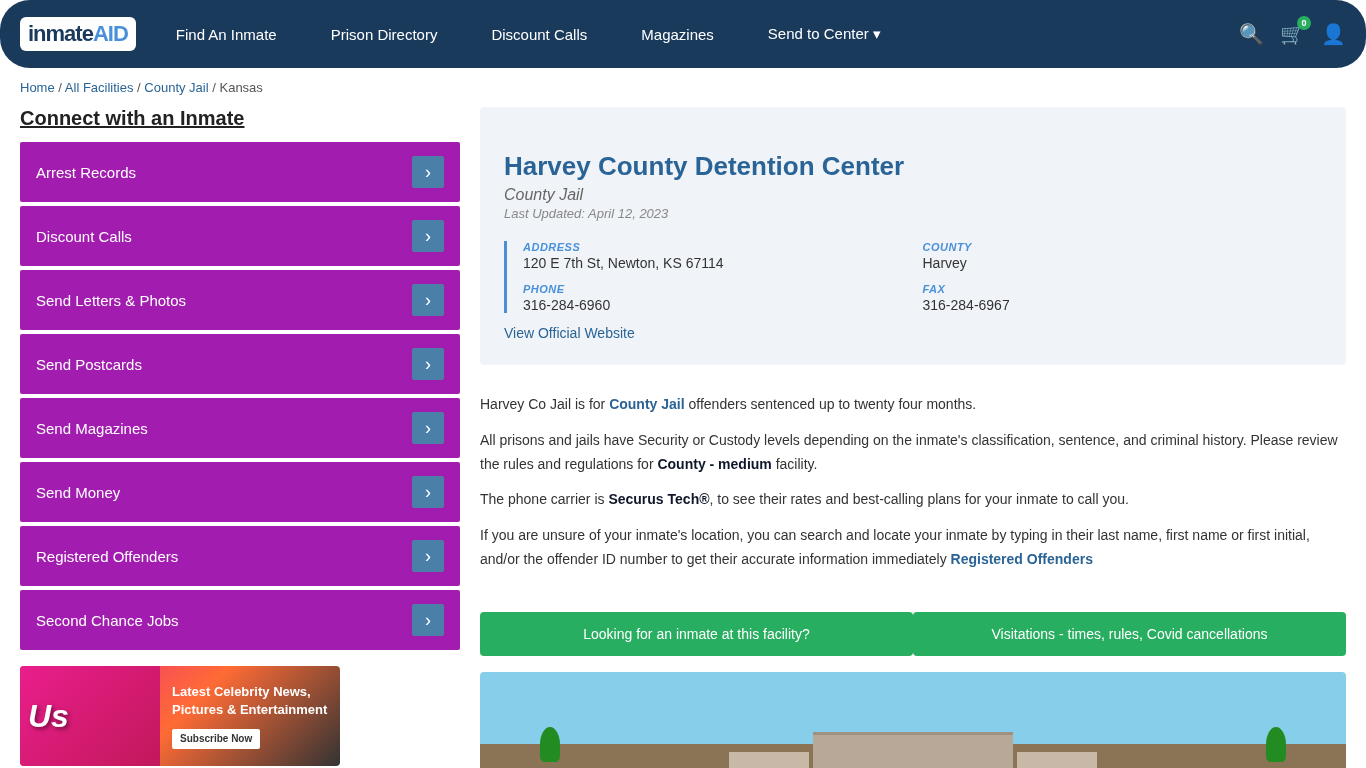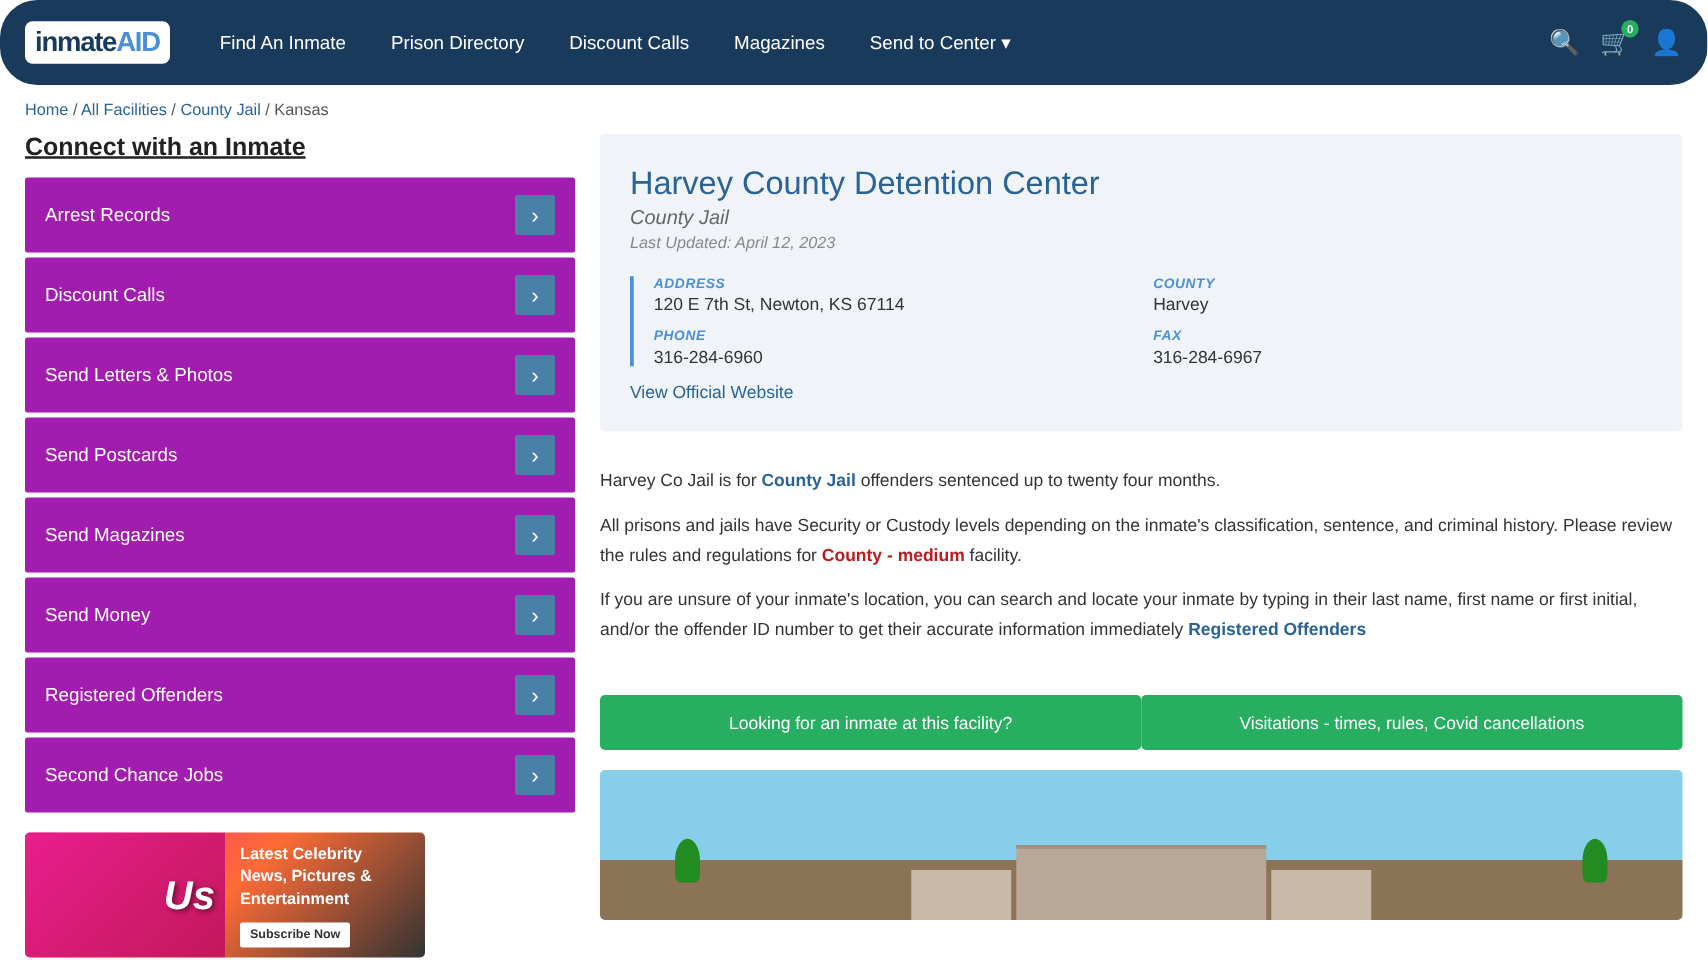"Find An Inmate" .nav-links { gap: 36px -> 54px }
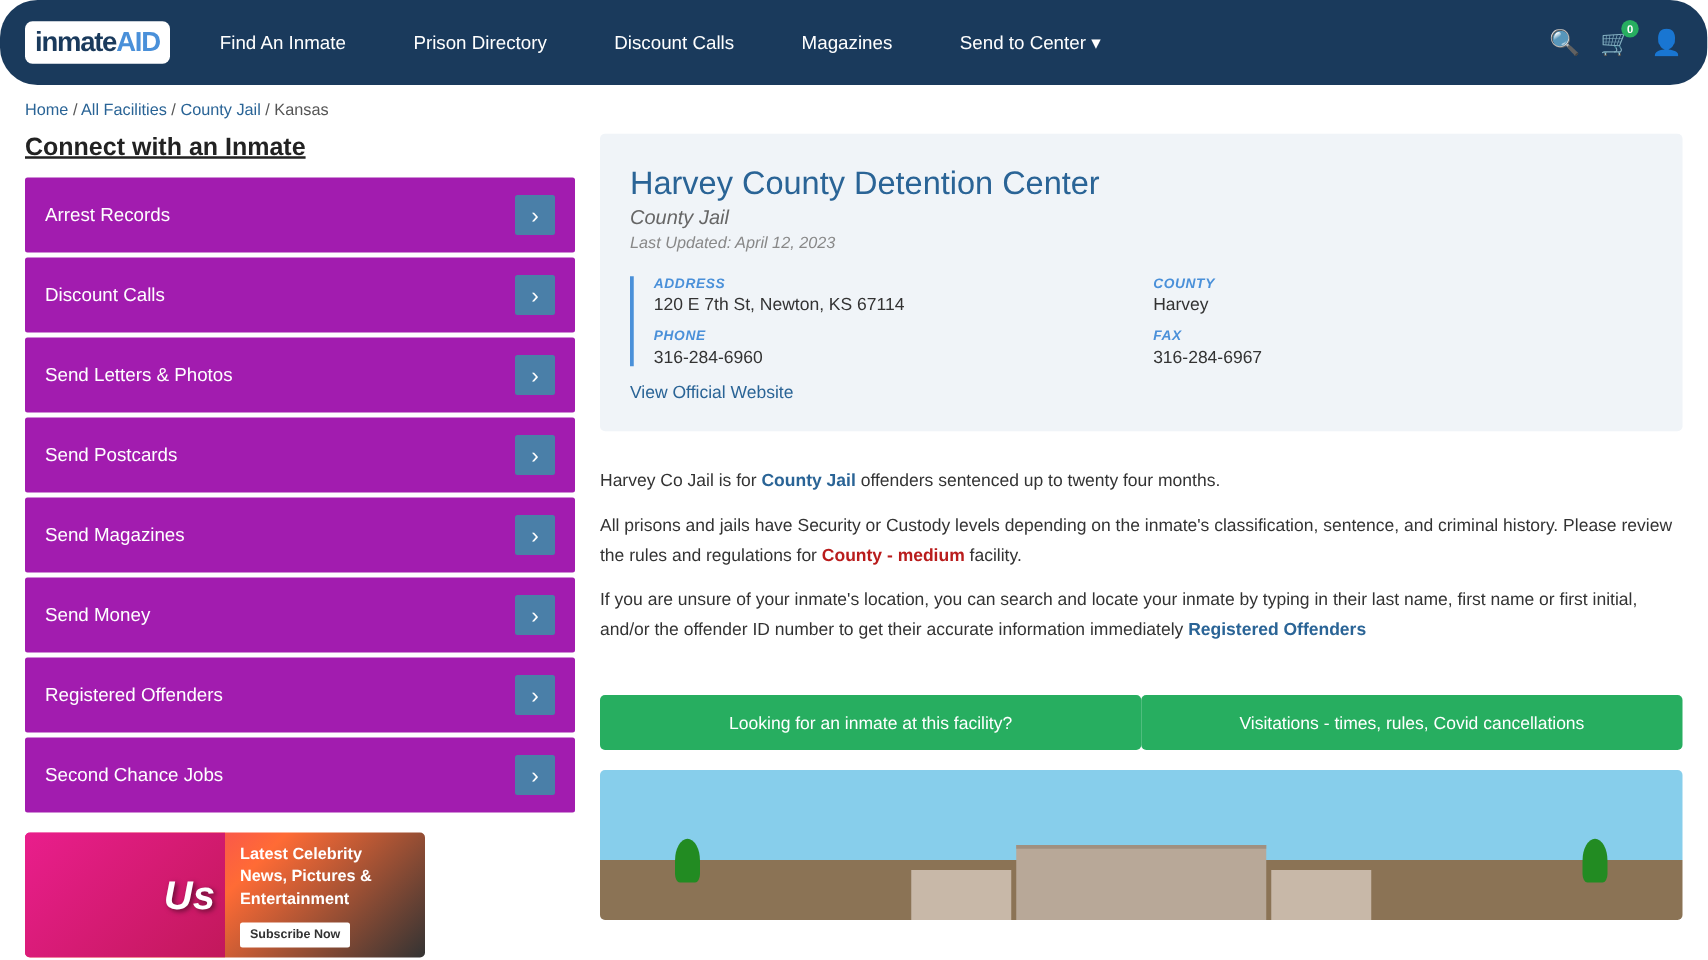"Harvey County Detention Center" .facility-name { font-weight: normal -> bold; margin-top: none -> 20px }
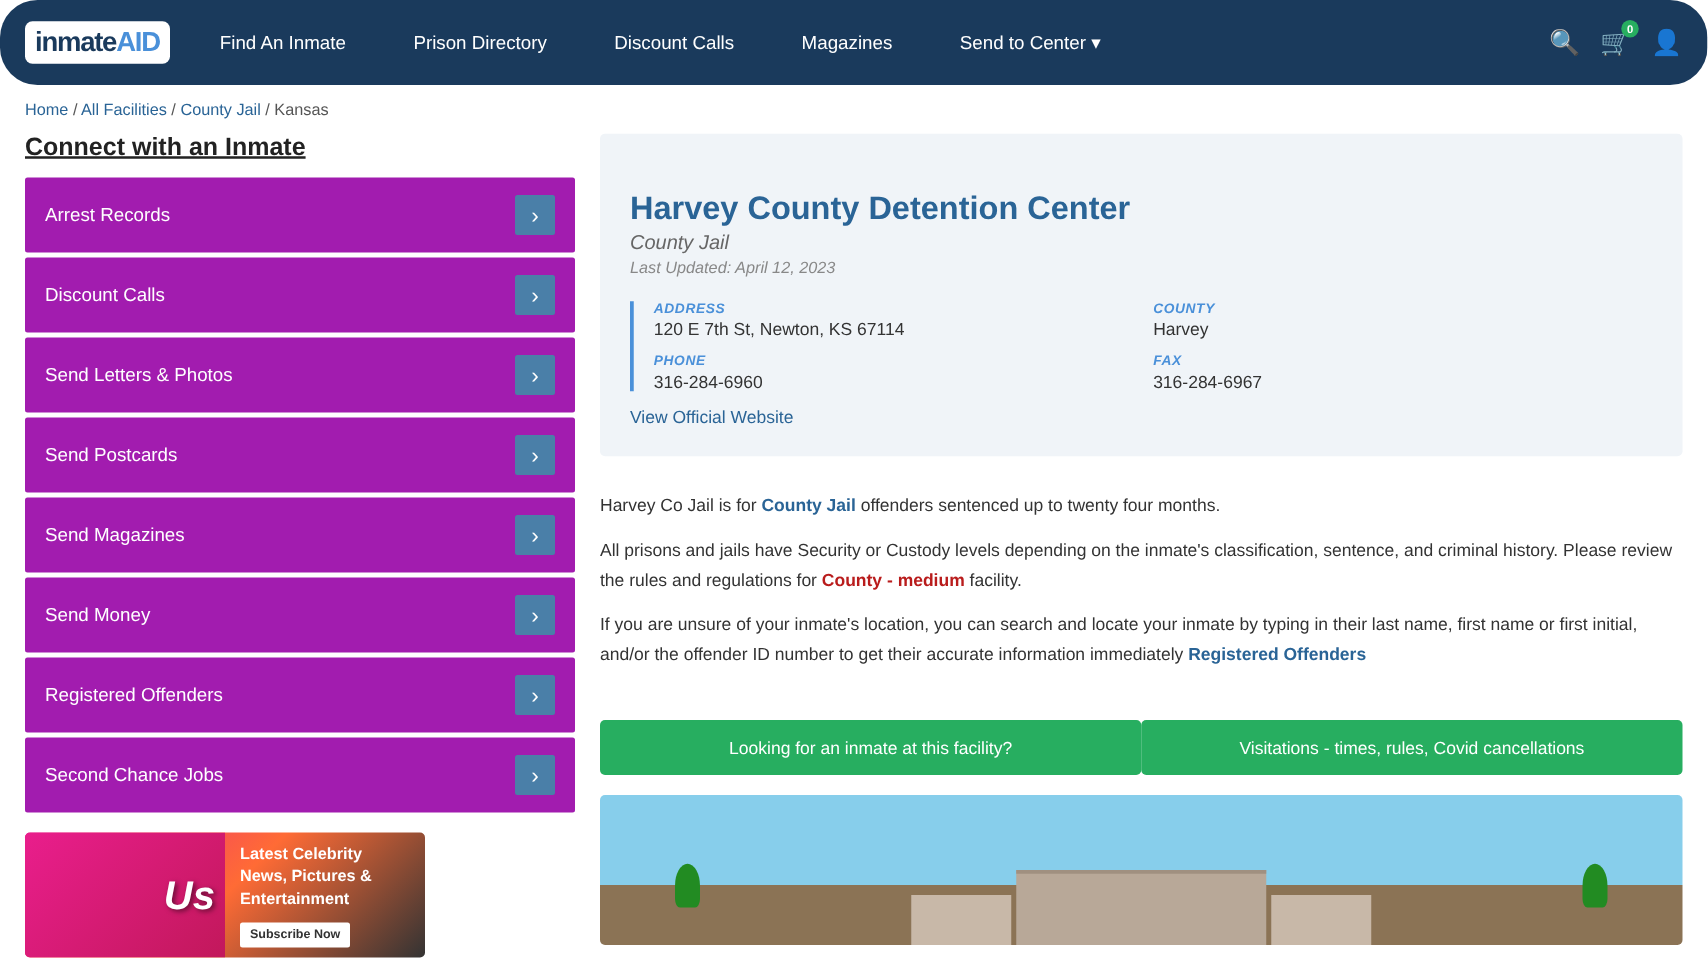"County - medium" .desc-link-green { color: #b91c1c -> #0f172a }
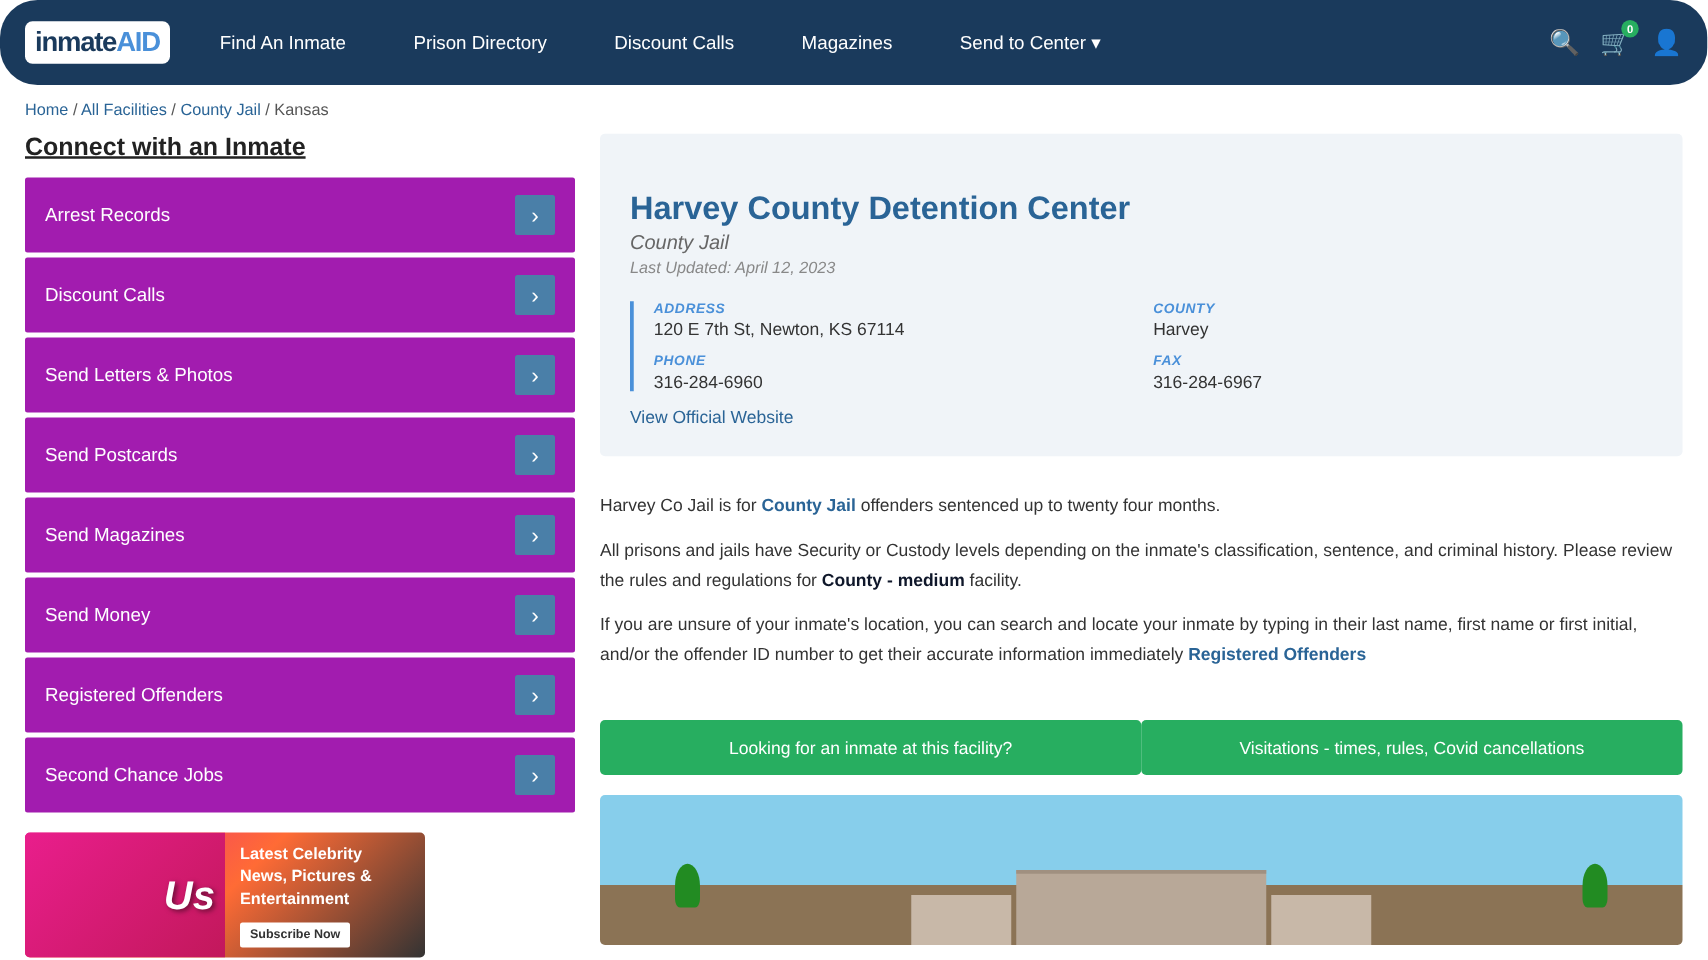"The phone carrier is Securus" p { html: none -> <p> <span>The phone carrier is </span><a>Securus Tech®</a><span>, to see their rates and best-calling plans for your inmate to call you.</span> </p> }
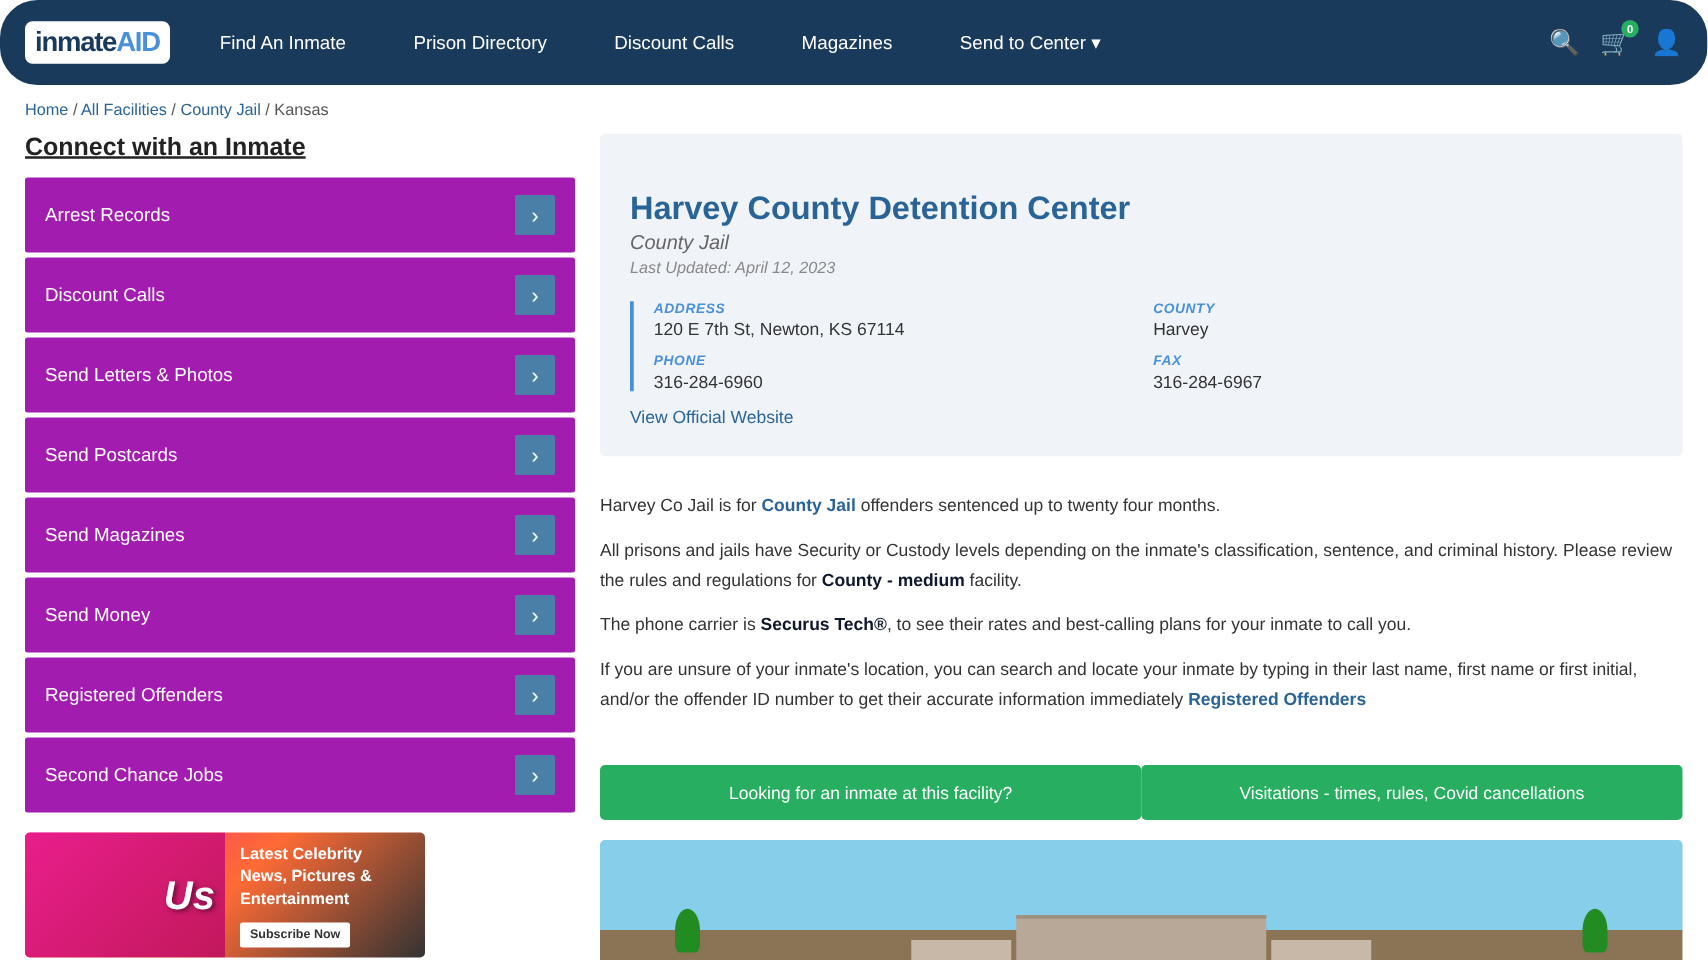"Us" .ad-left { justify-content: flex-end -> flex-start; width: 160px -> 140px }
